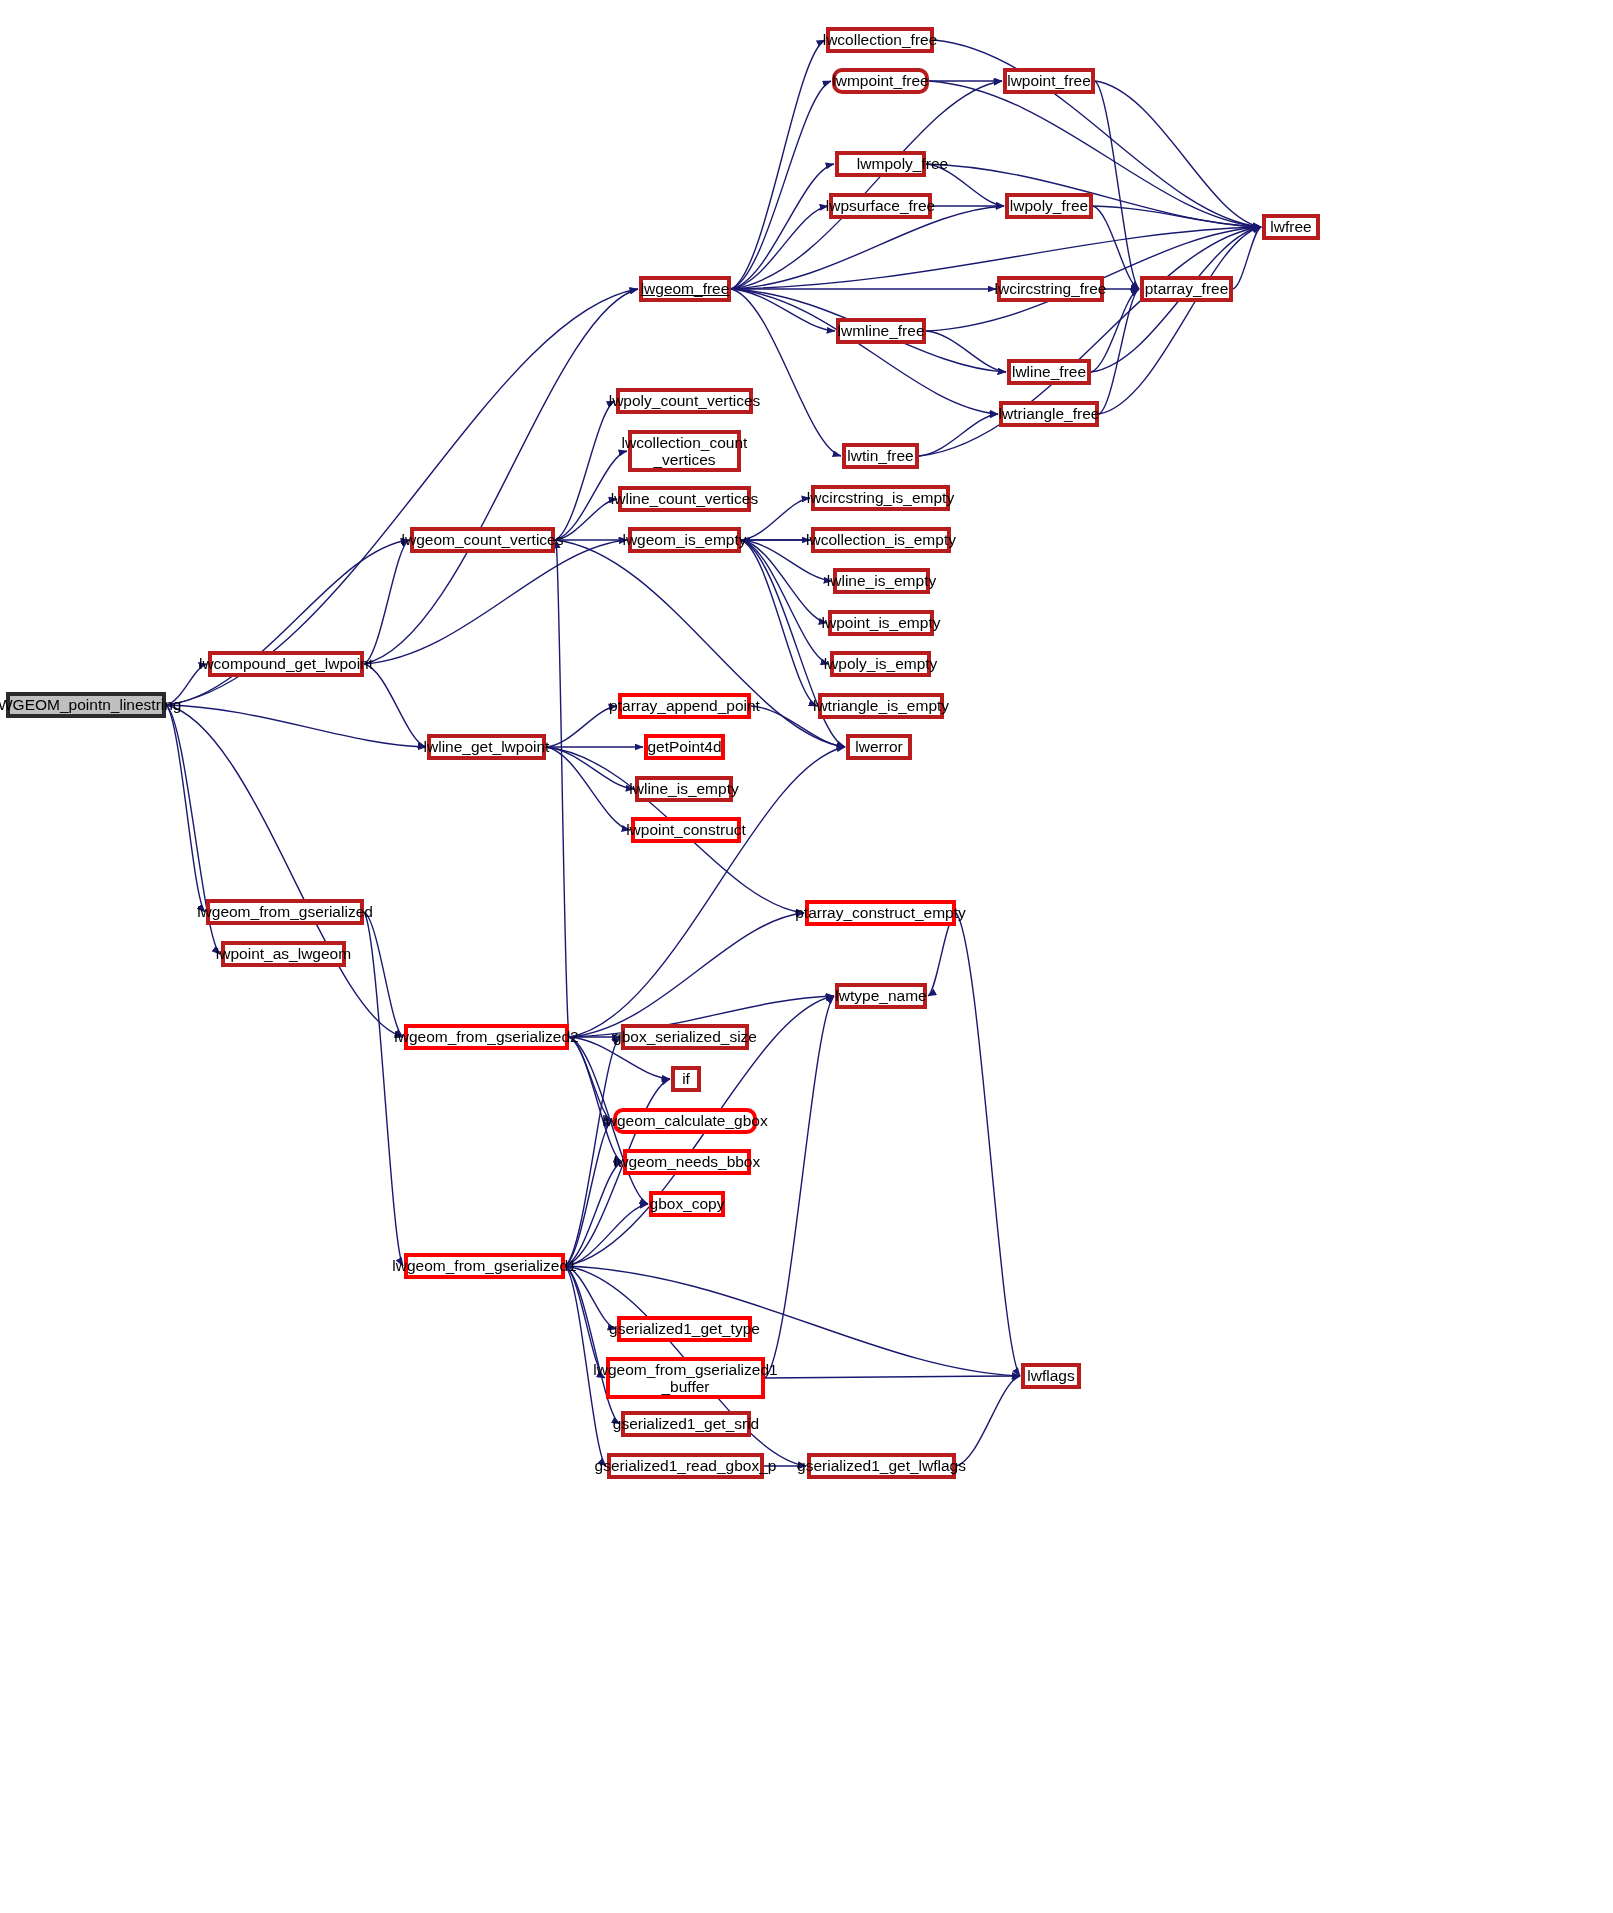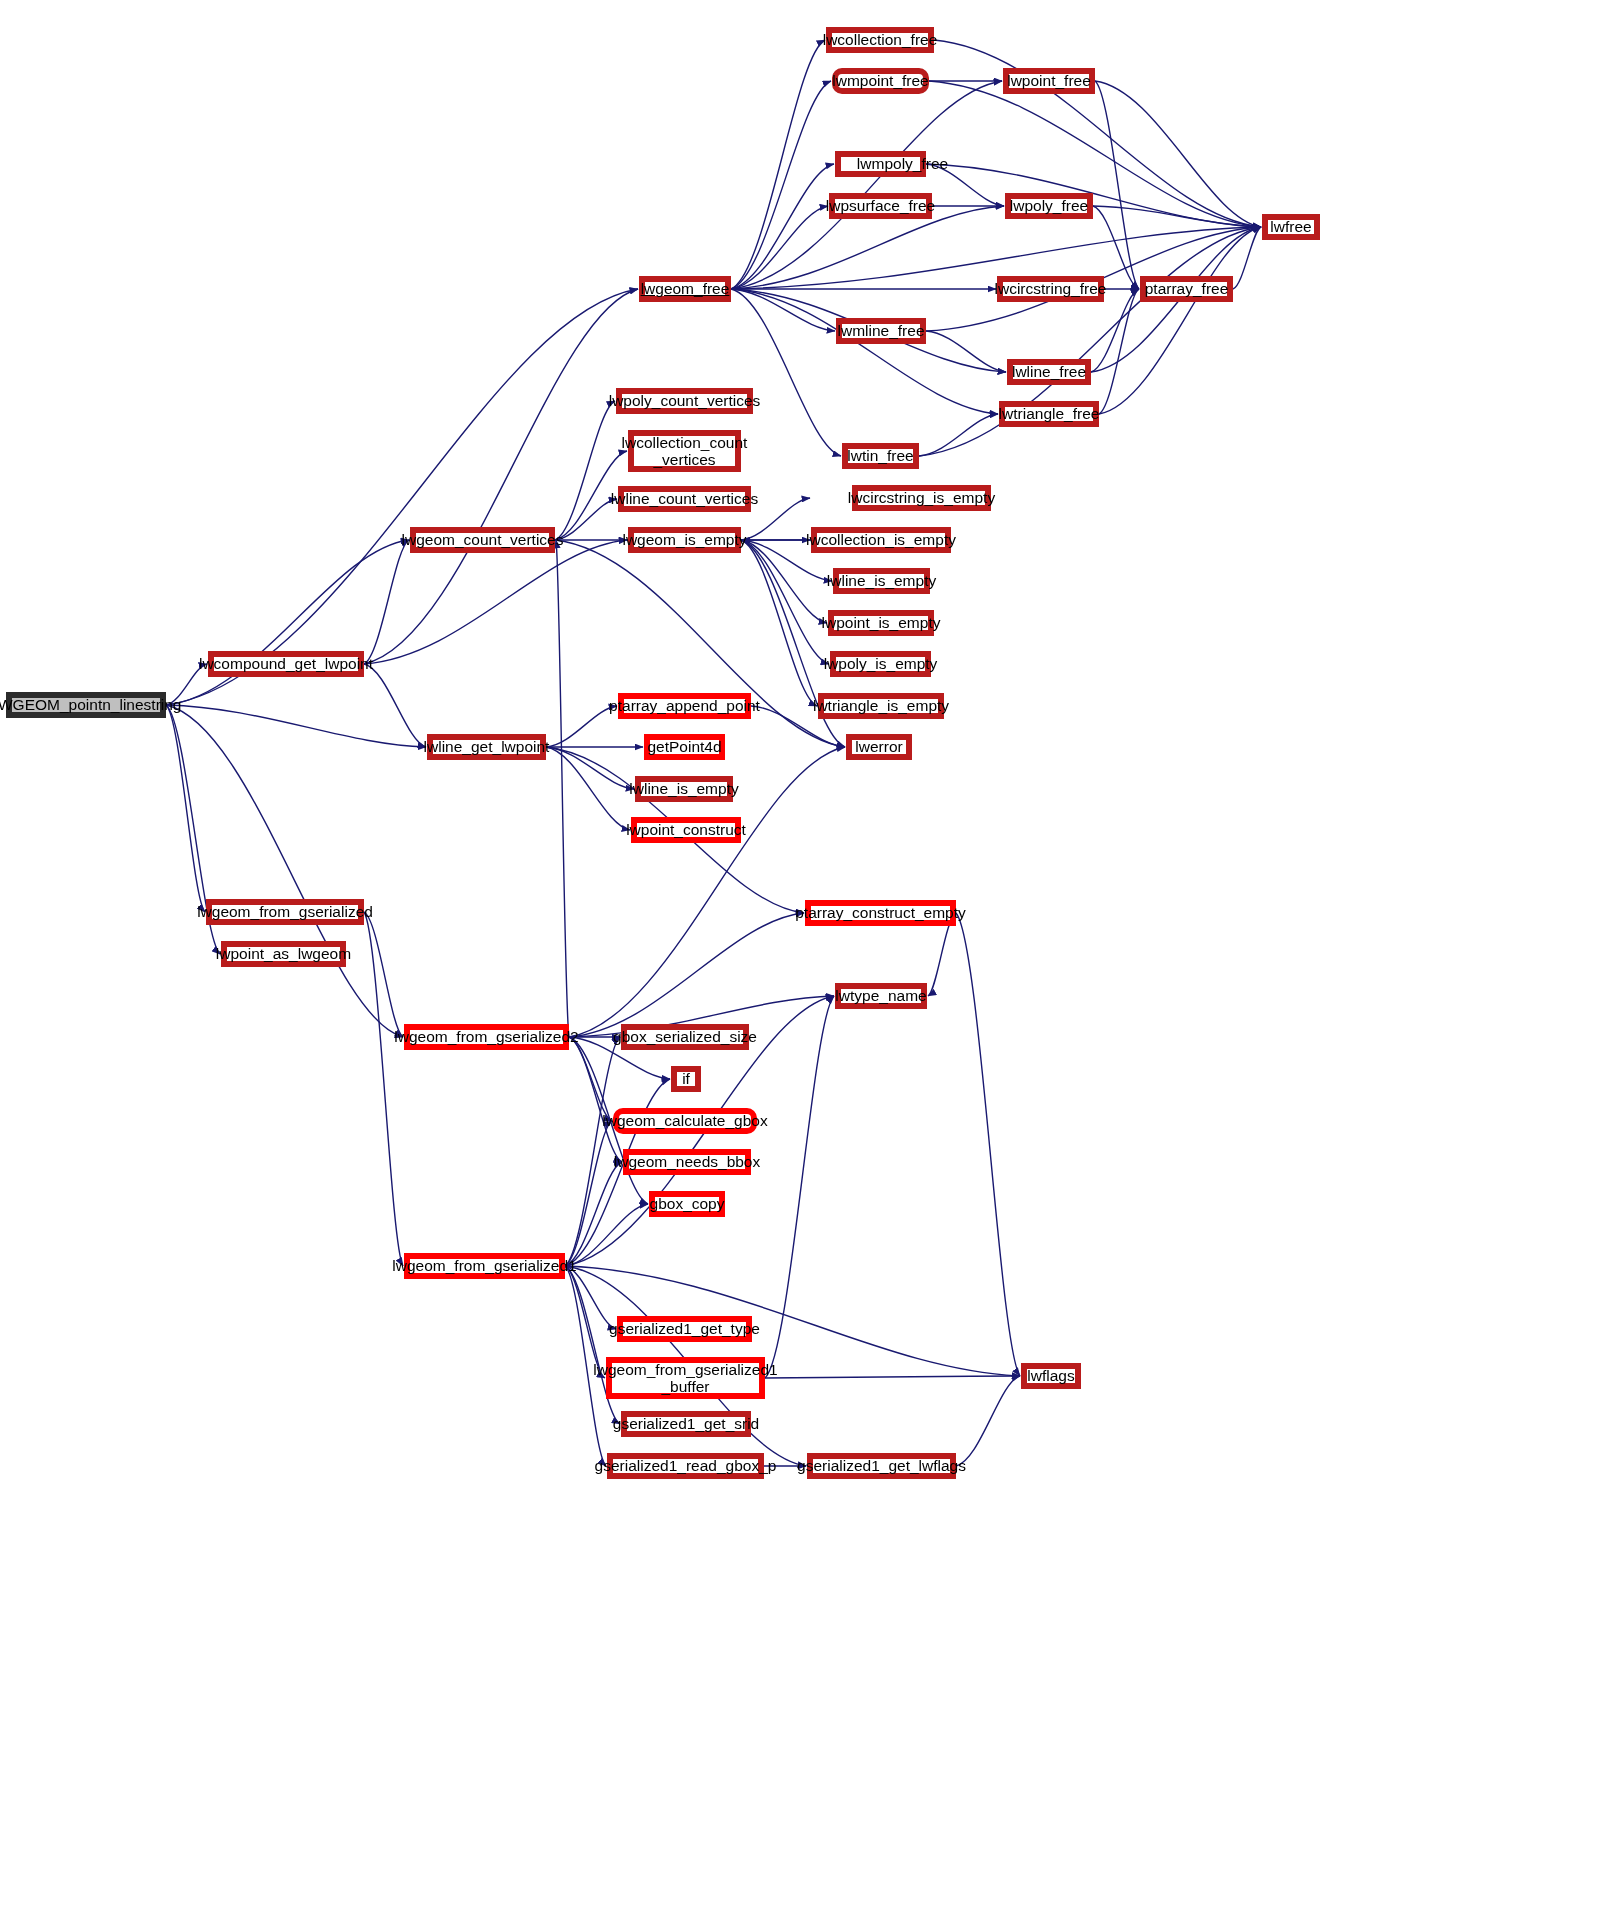"lwcollection_free" .node { border: 6px solid #b91c1c -> 4px solid #b91c1c }
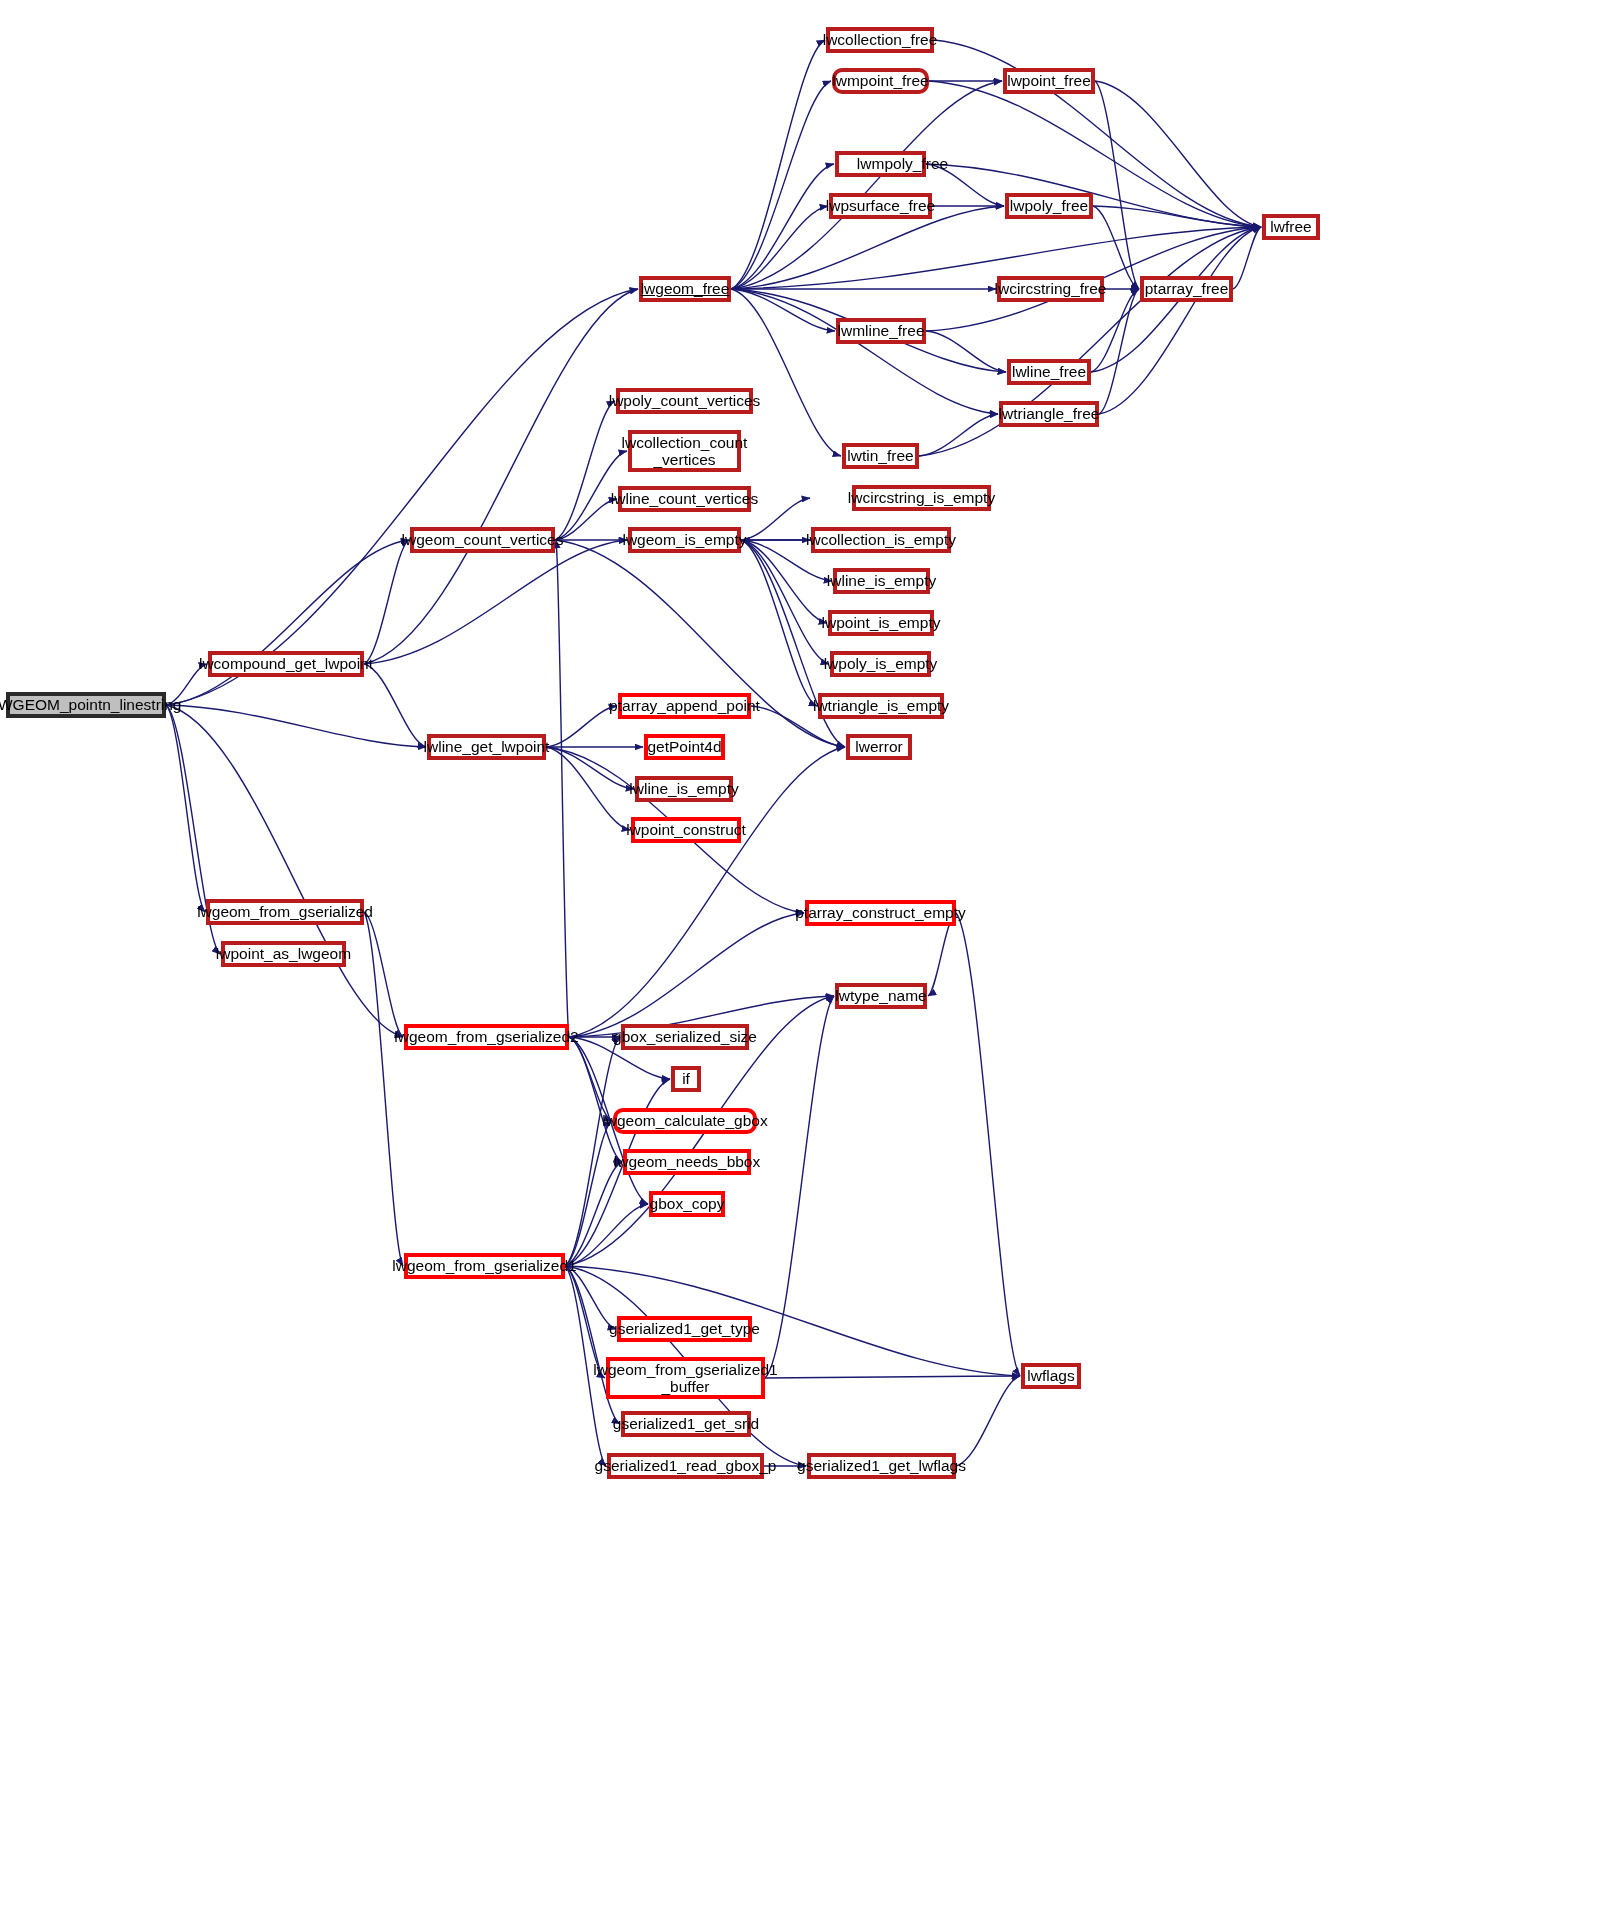"lwcircstring_is_empty" div.node { margin-left: 41px -> none }
